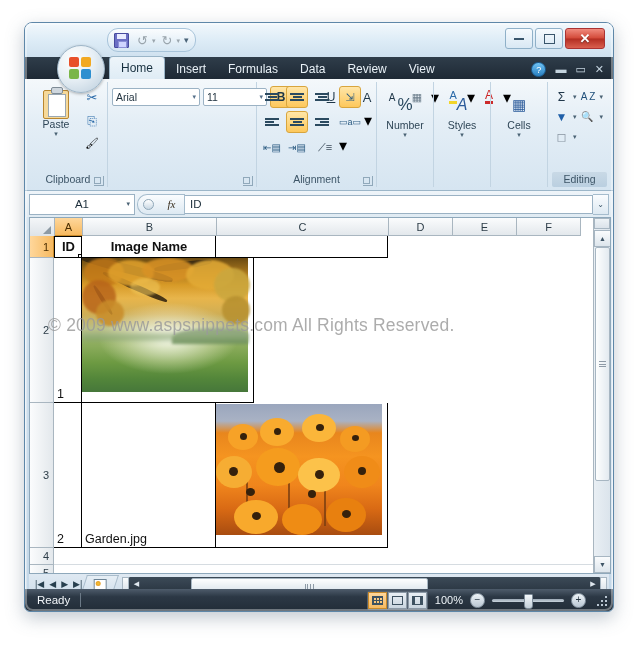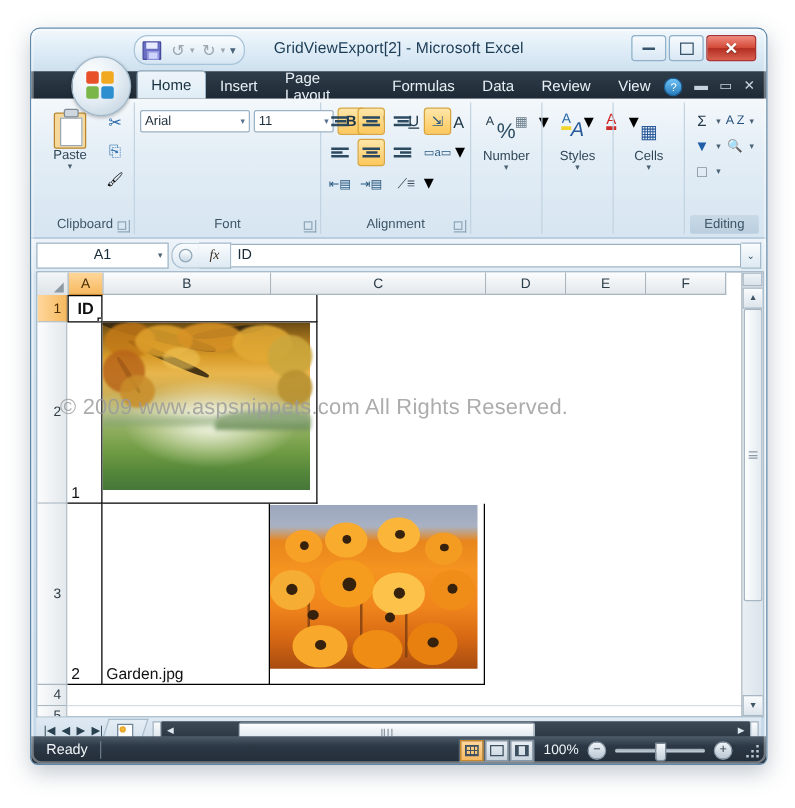"GridViewExport[2] - Microsoft Excel" div.title-text { html: <div>GridViewExport[2] - Microsoft Excel</div> -> none }
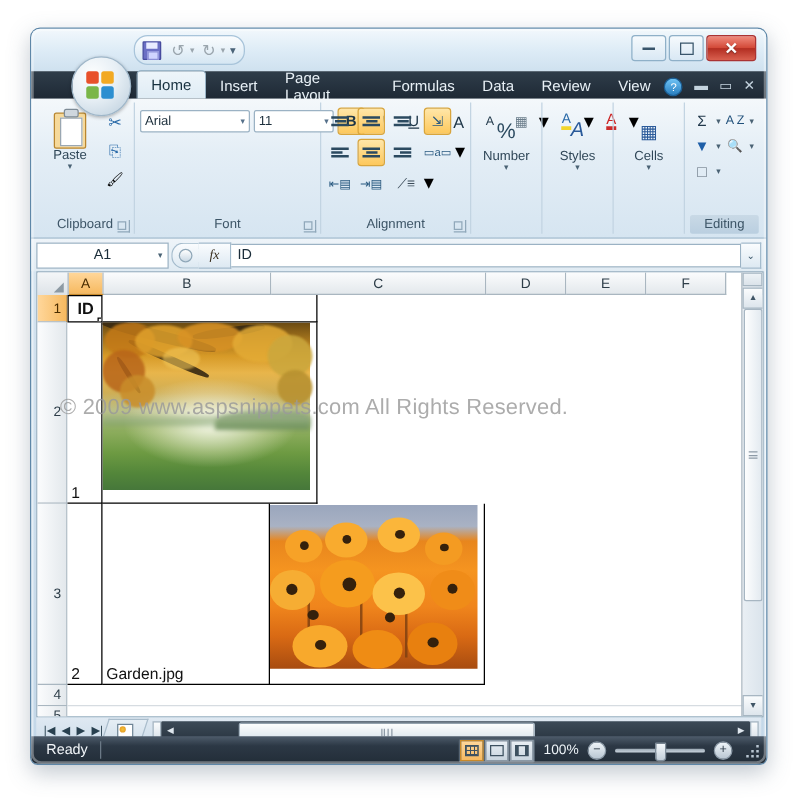"Page Layout" div.tab { html: <div>Page Layout</div> -> none }
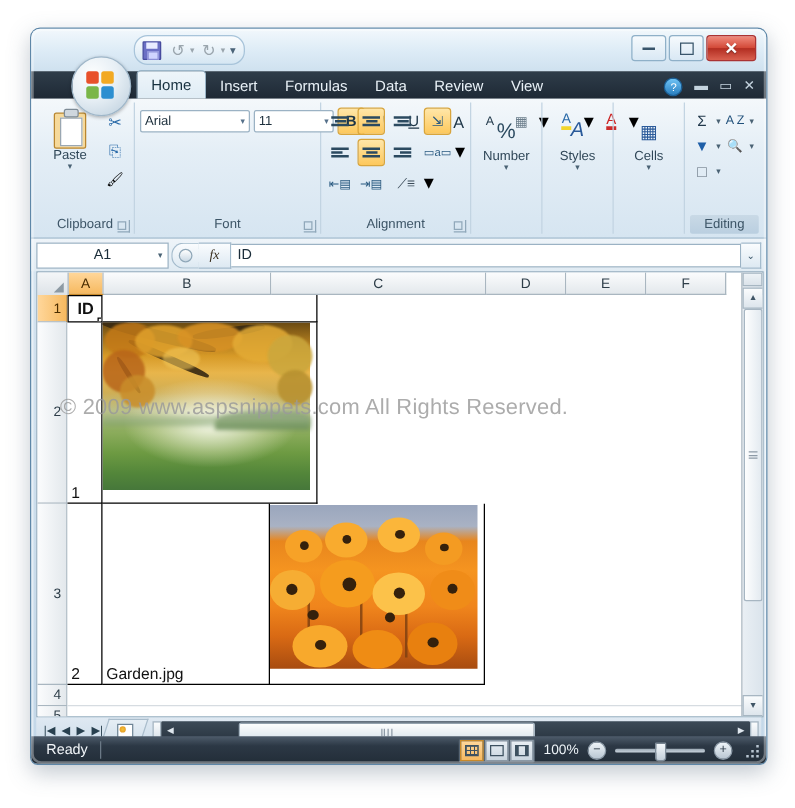"Font" div.grp-label { html: <div>Font</div> -> none }
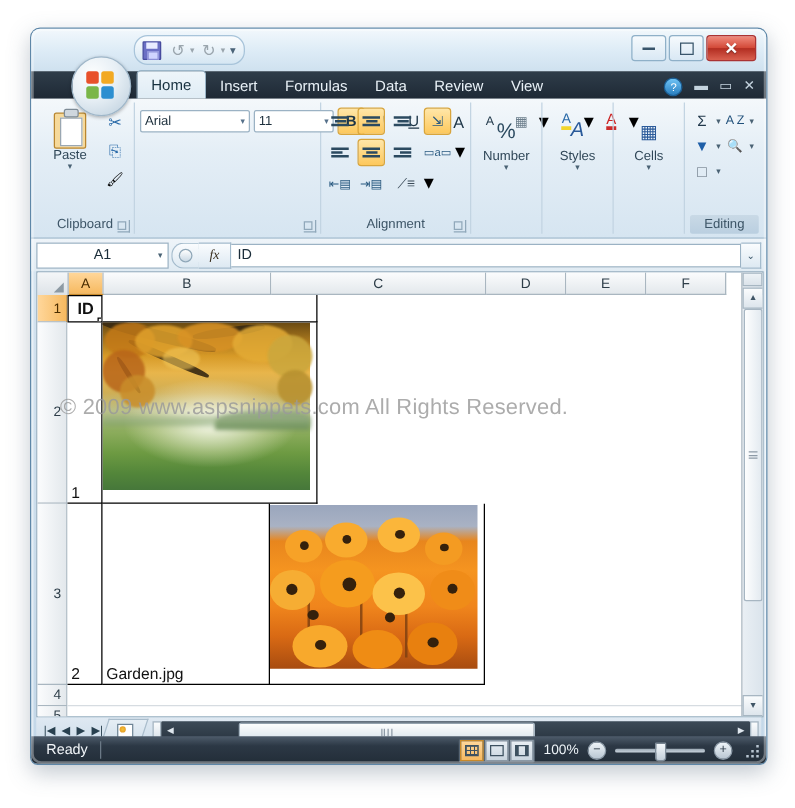"Image Name" div.cell { html: none -> <div>Image Name</div> }
